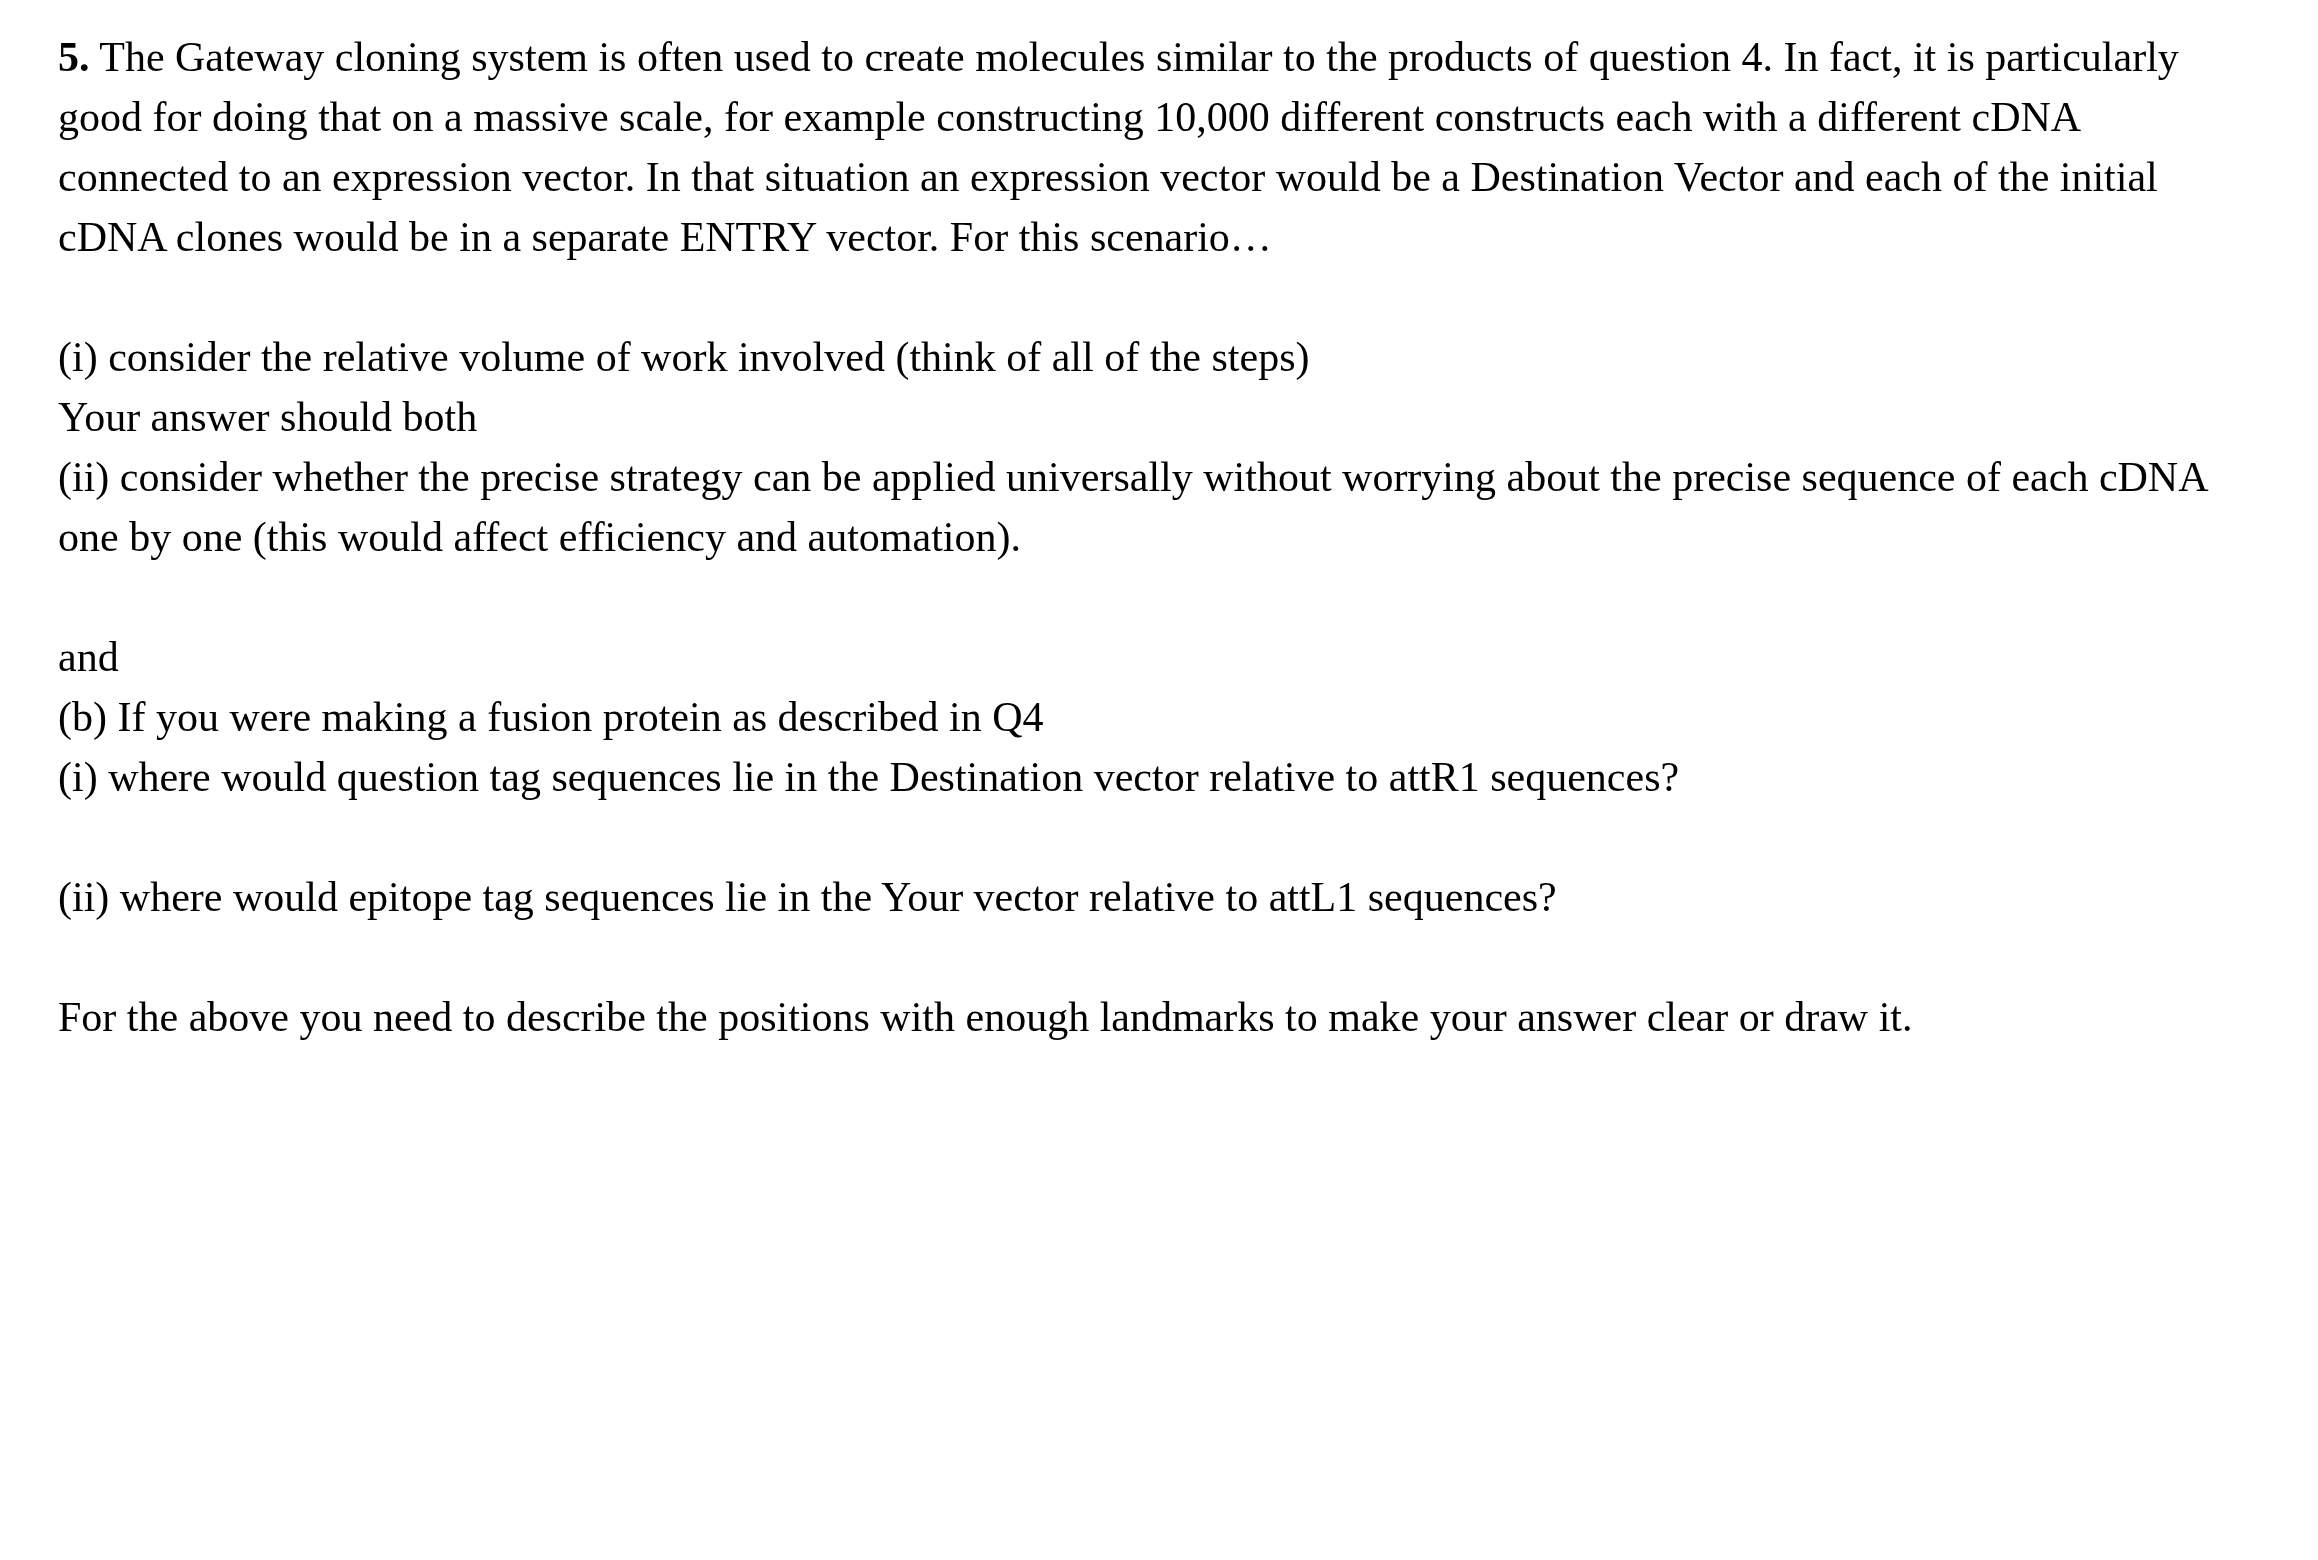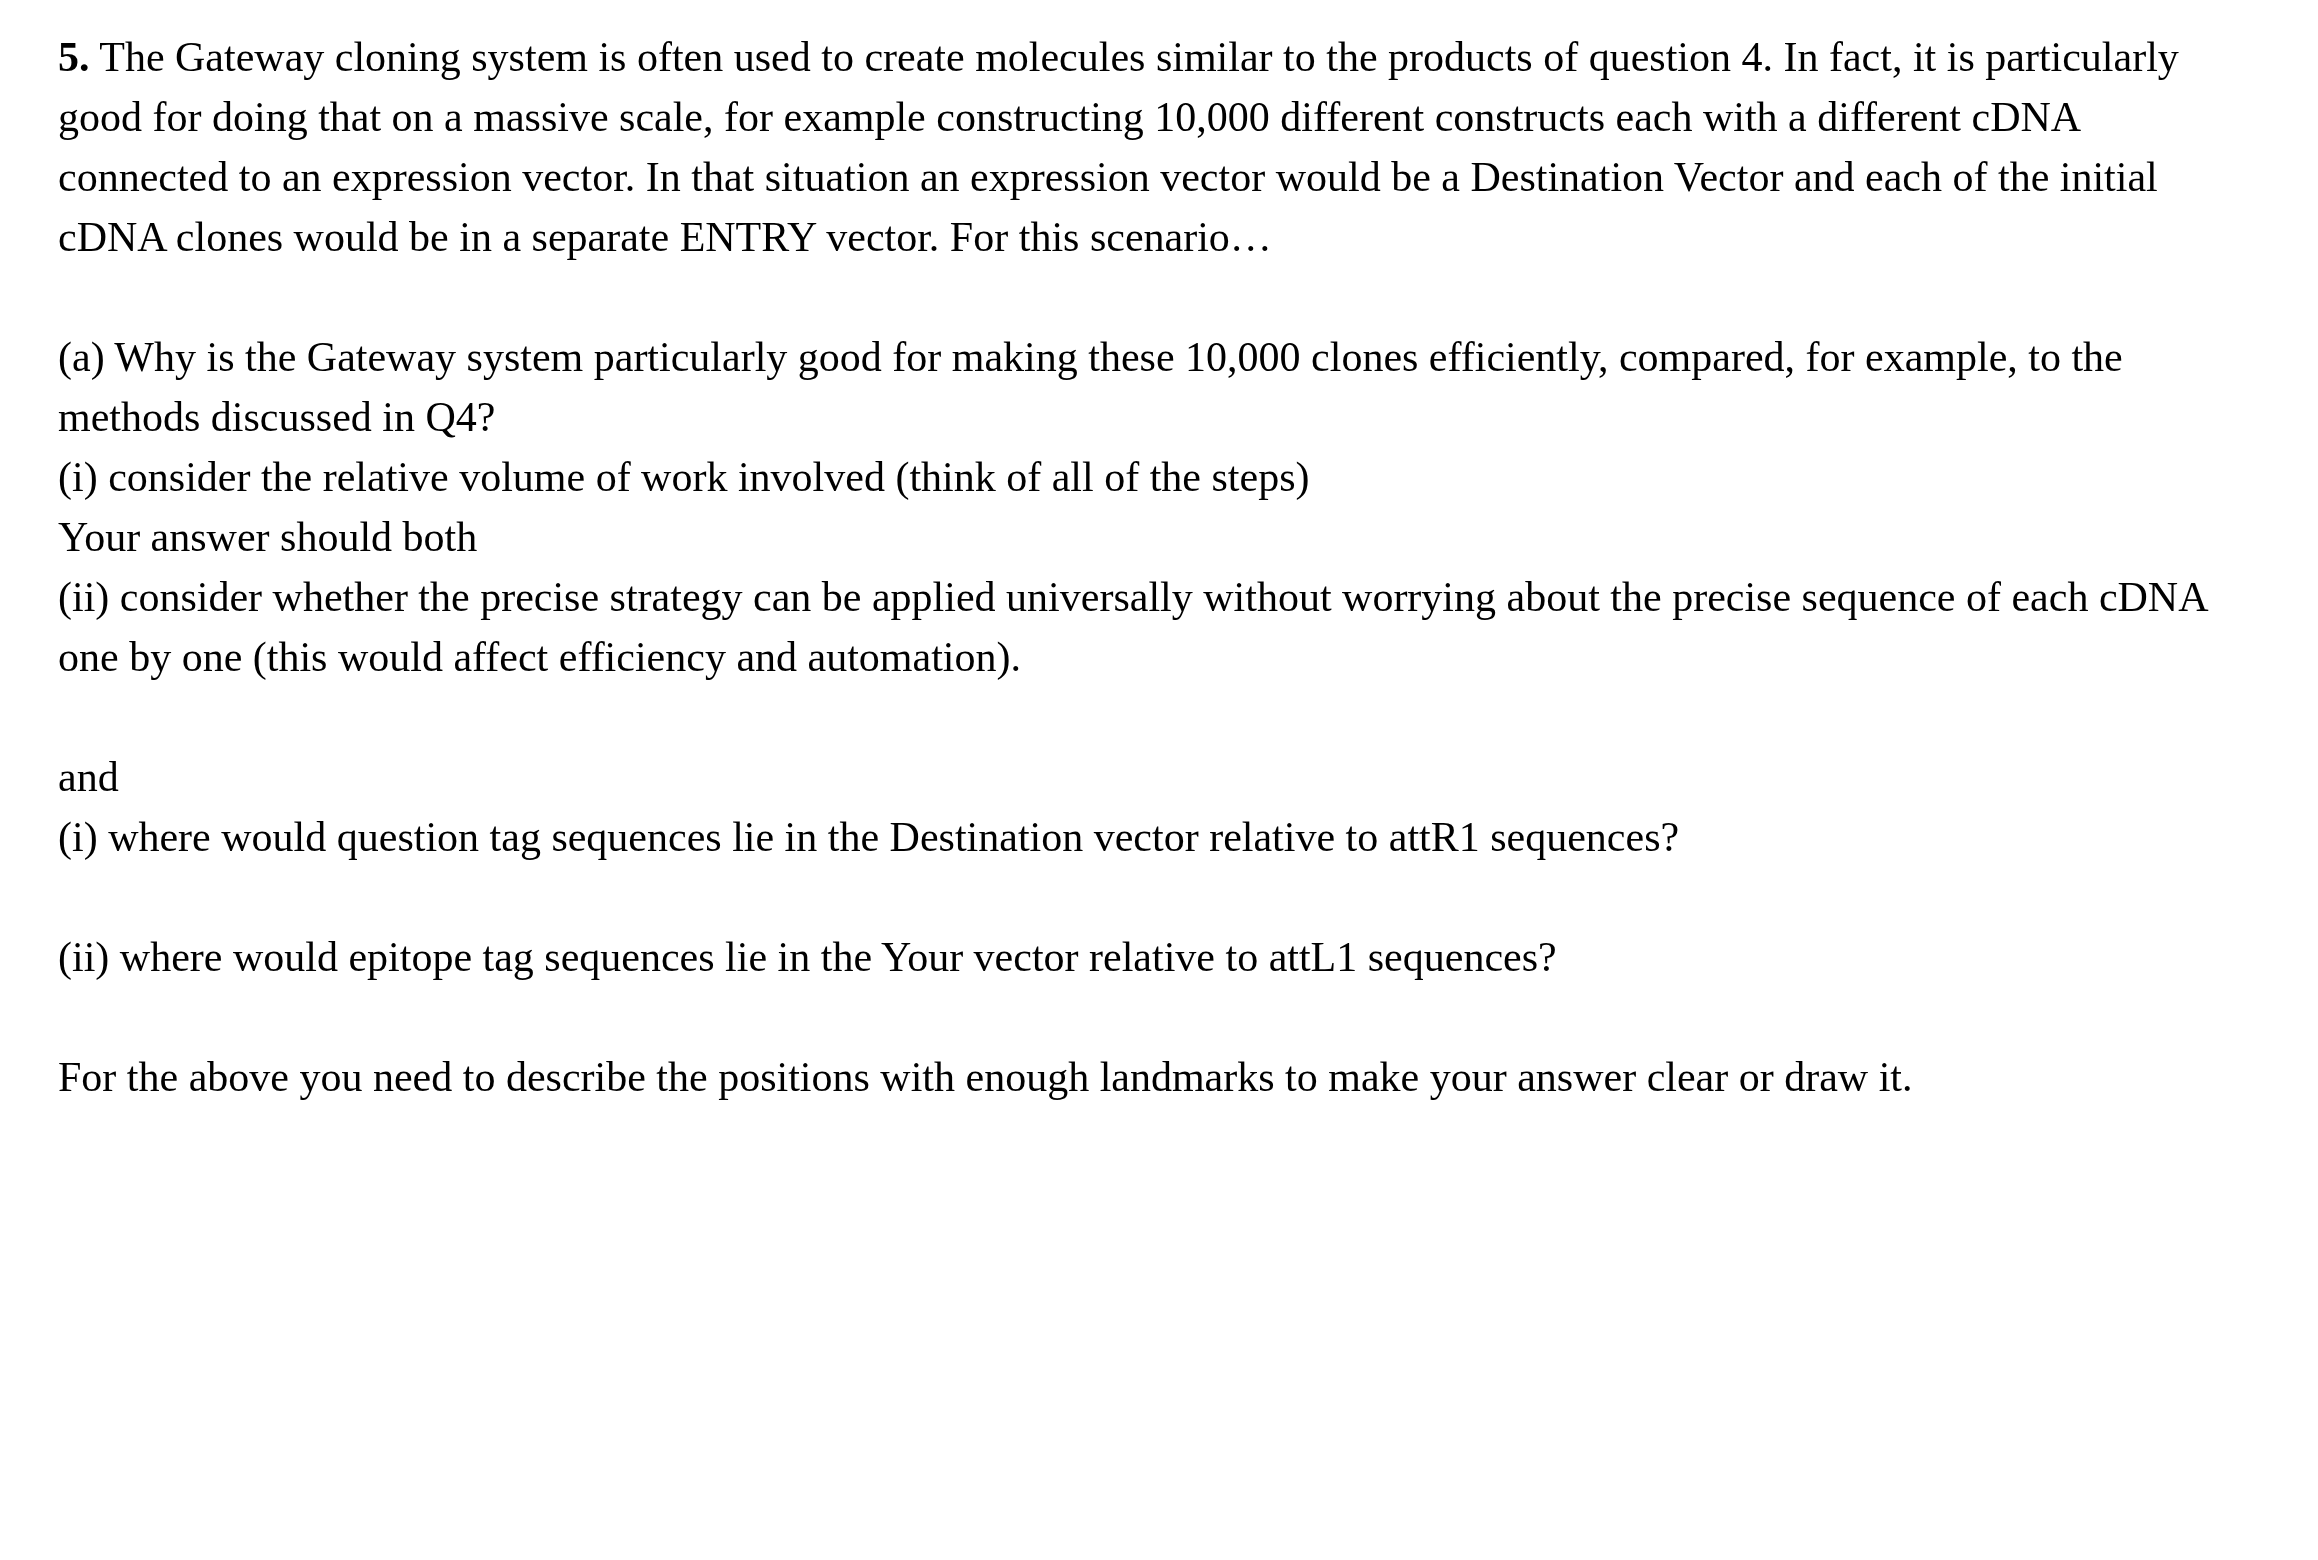"(a) Why is the Gateway" p.para { html: <p>(a) Why is the Gateway system particularly good for making these 10,000 clones efficiently, compared, for example, to the methods discussed in Q4?</p> -> none }
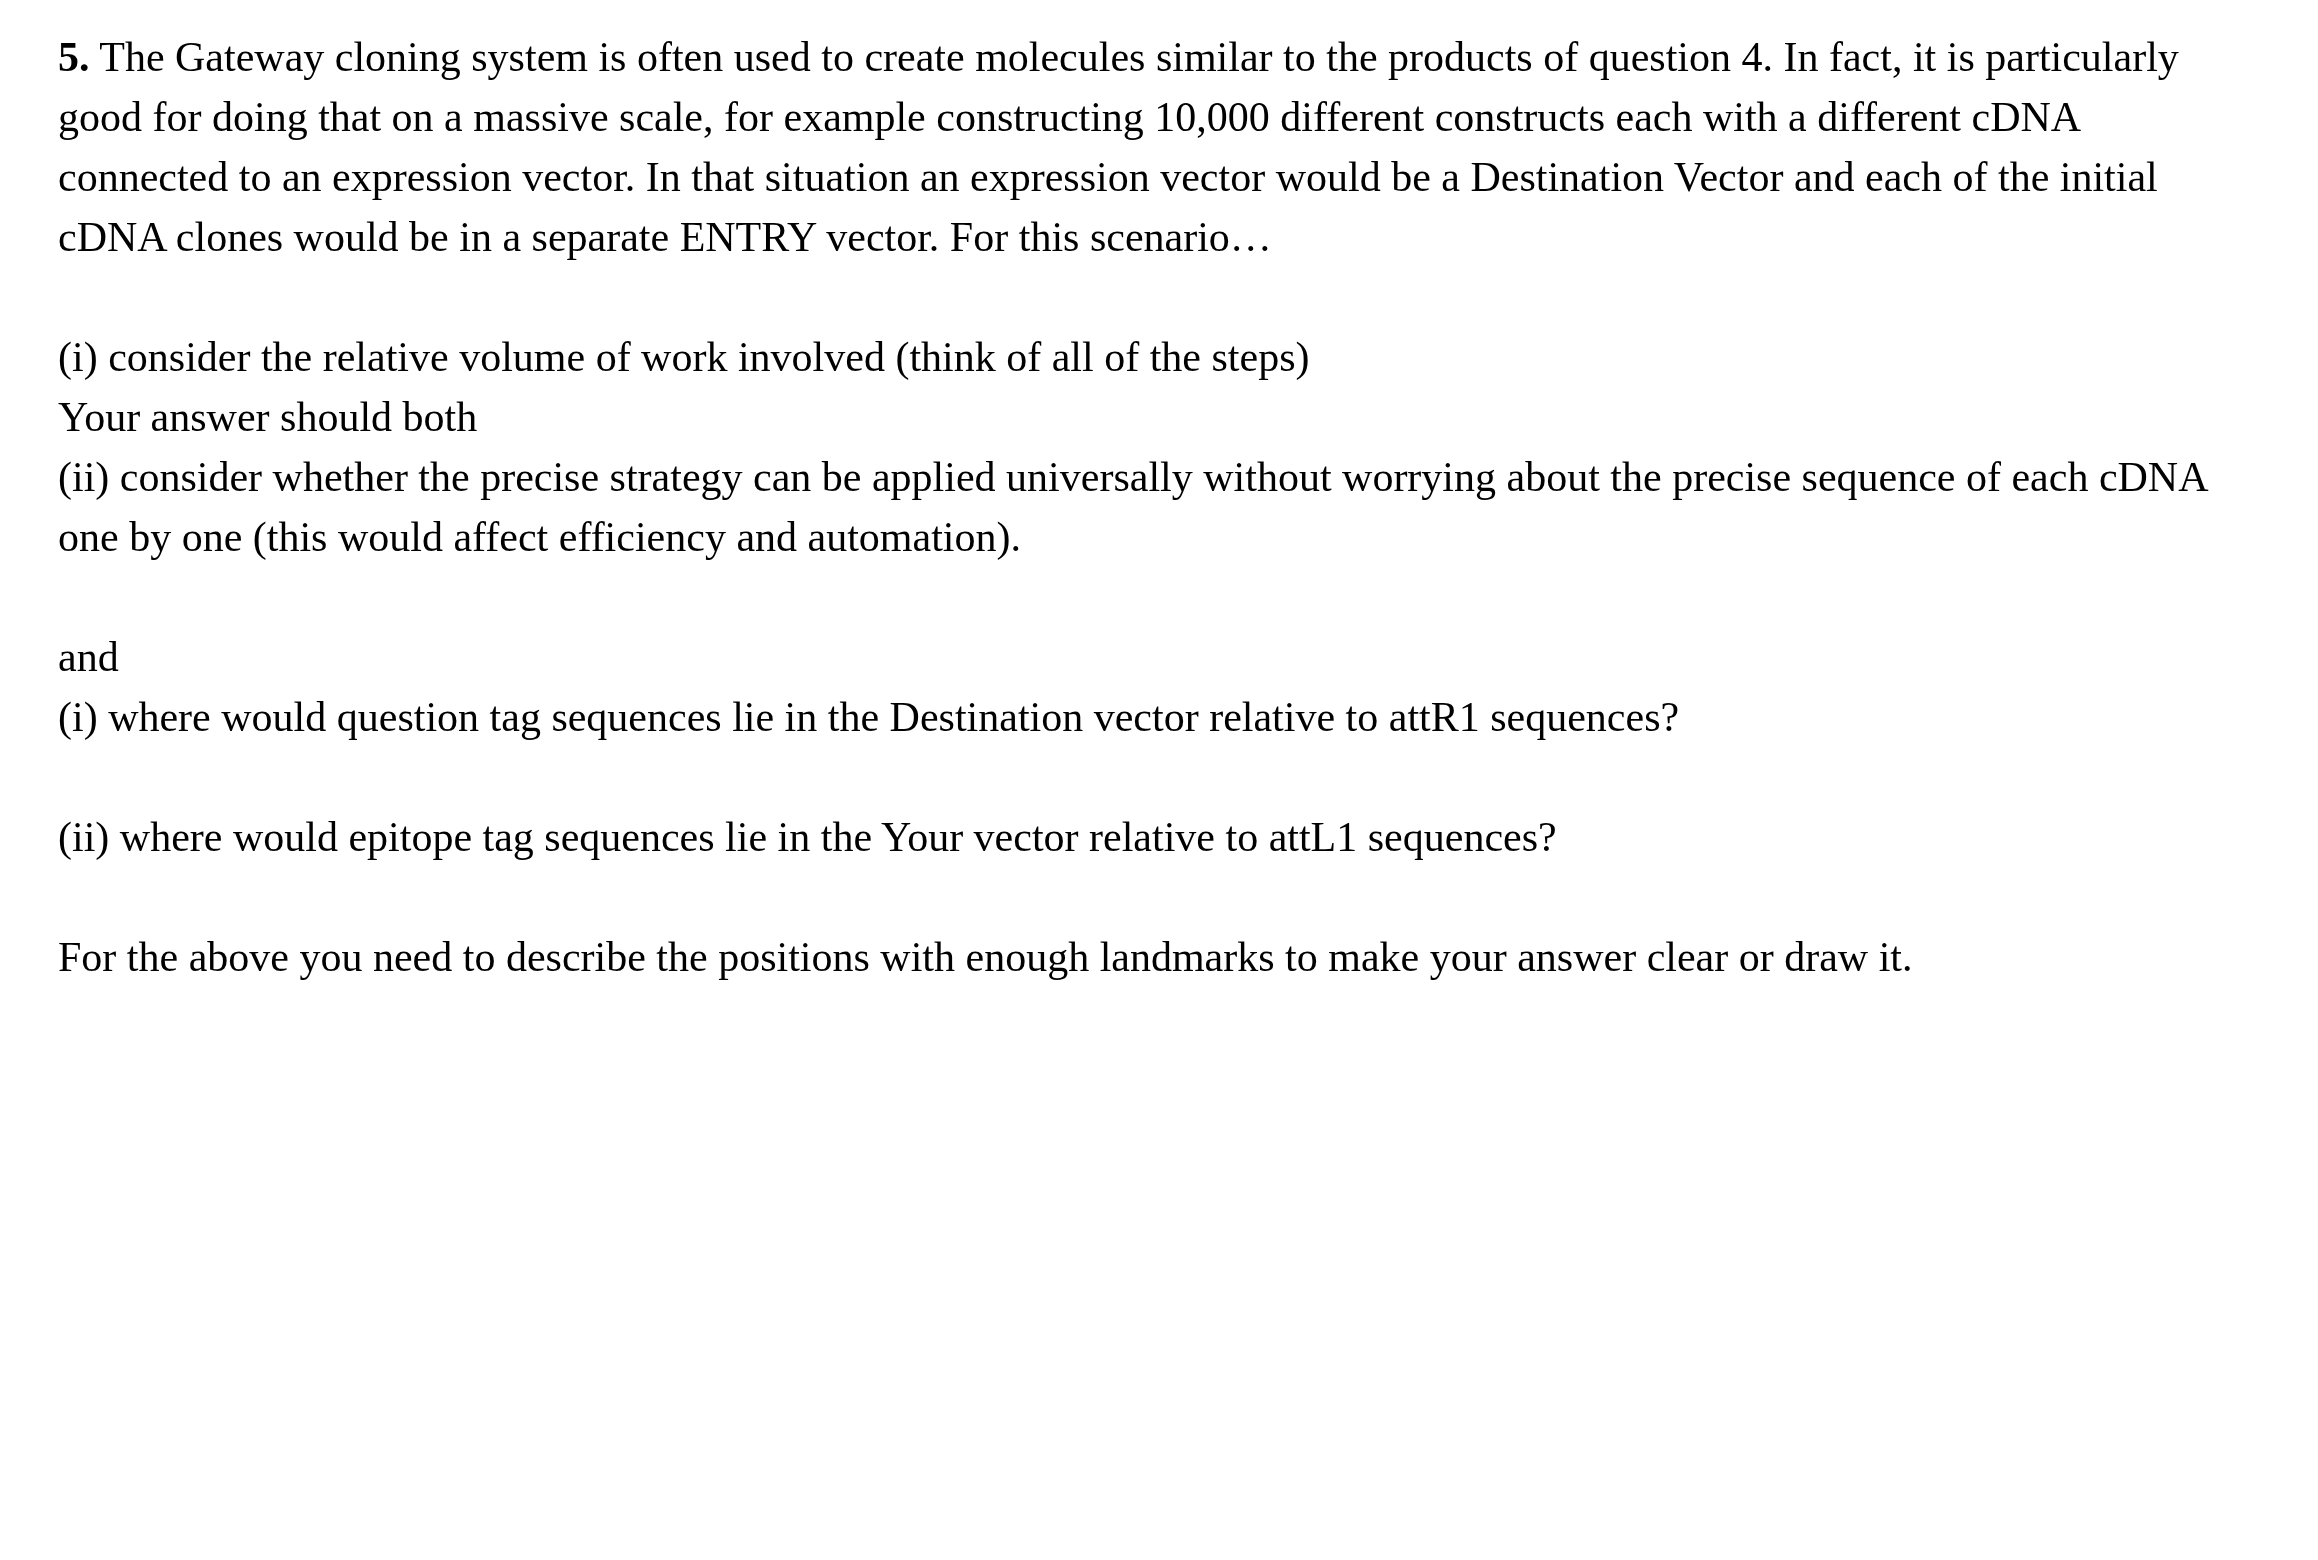"(b) If you were making" p.para { html: none -> <p>(b) If you were making a fusion protein as described in Q4</p> }
